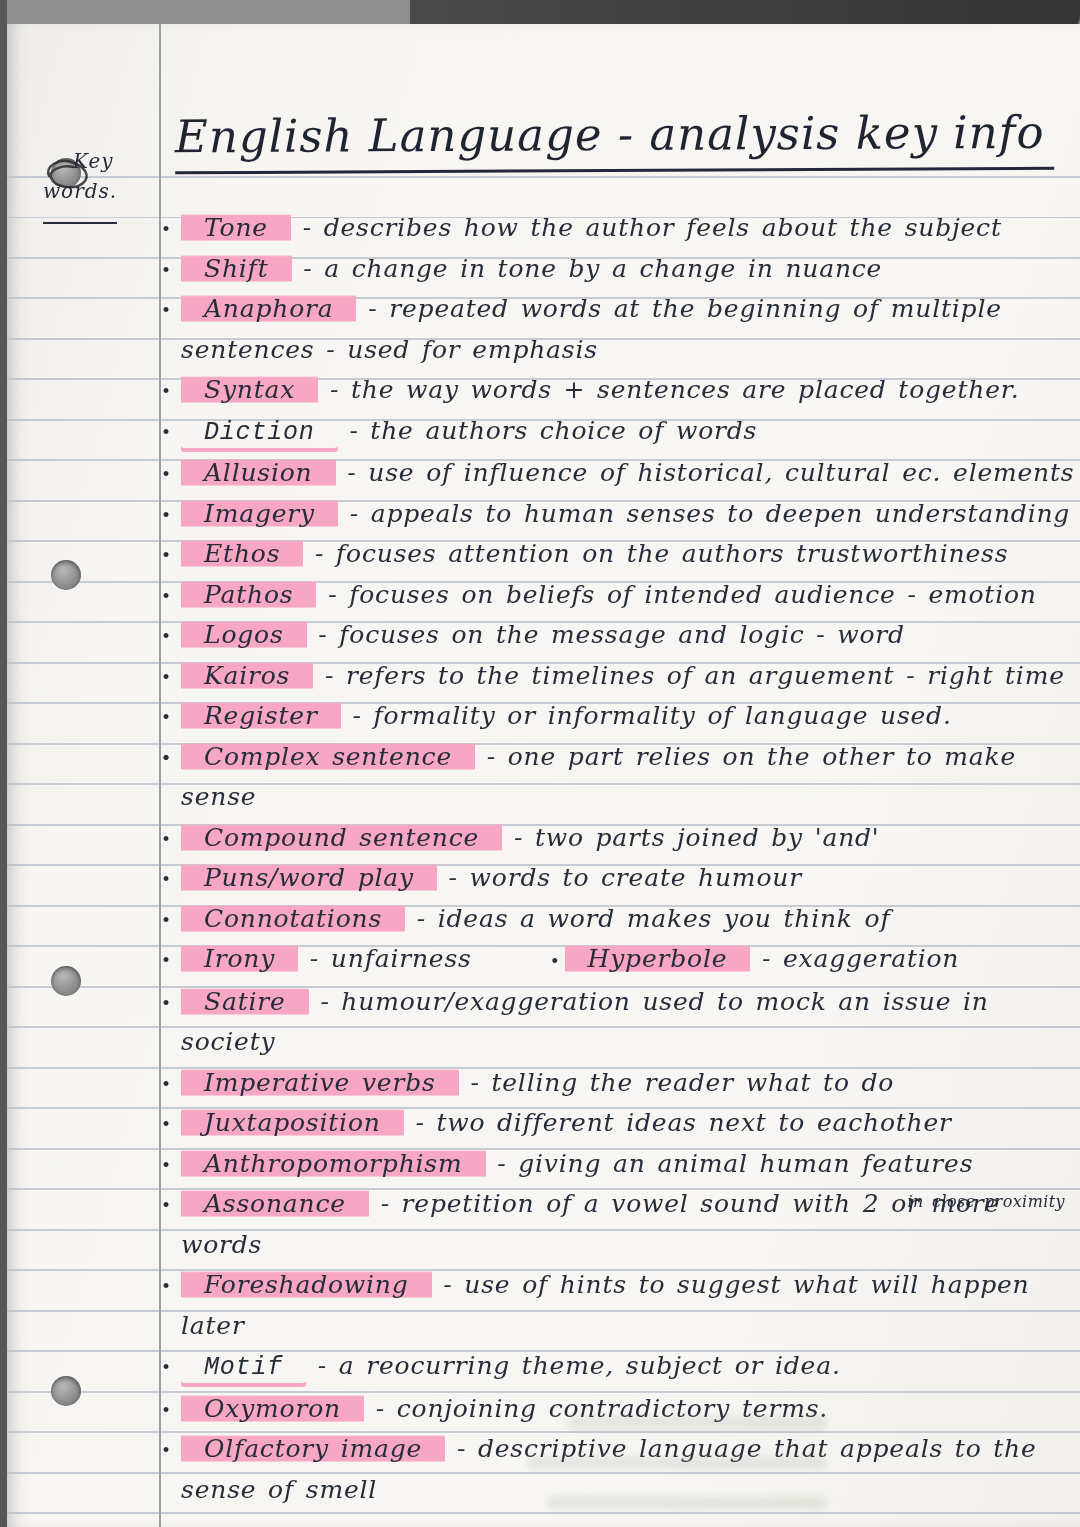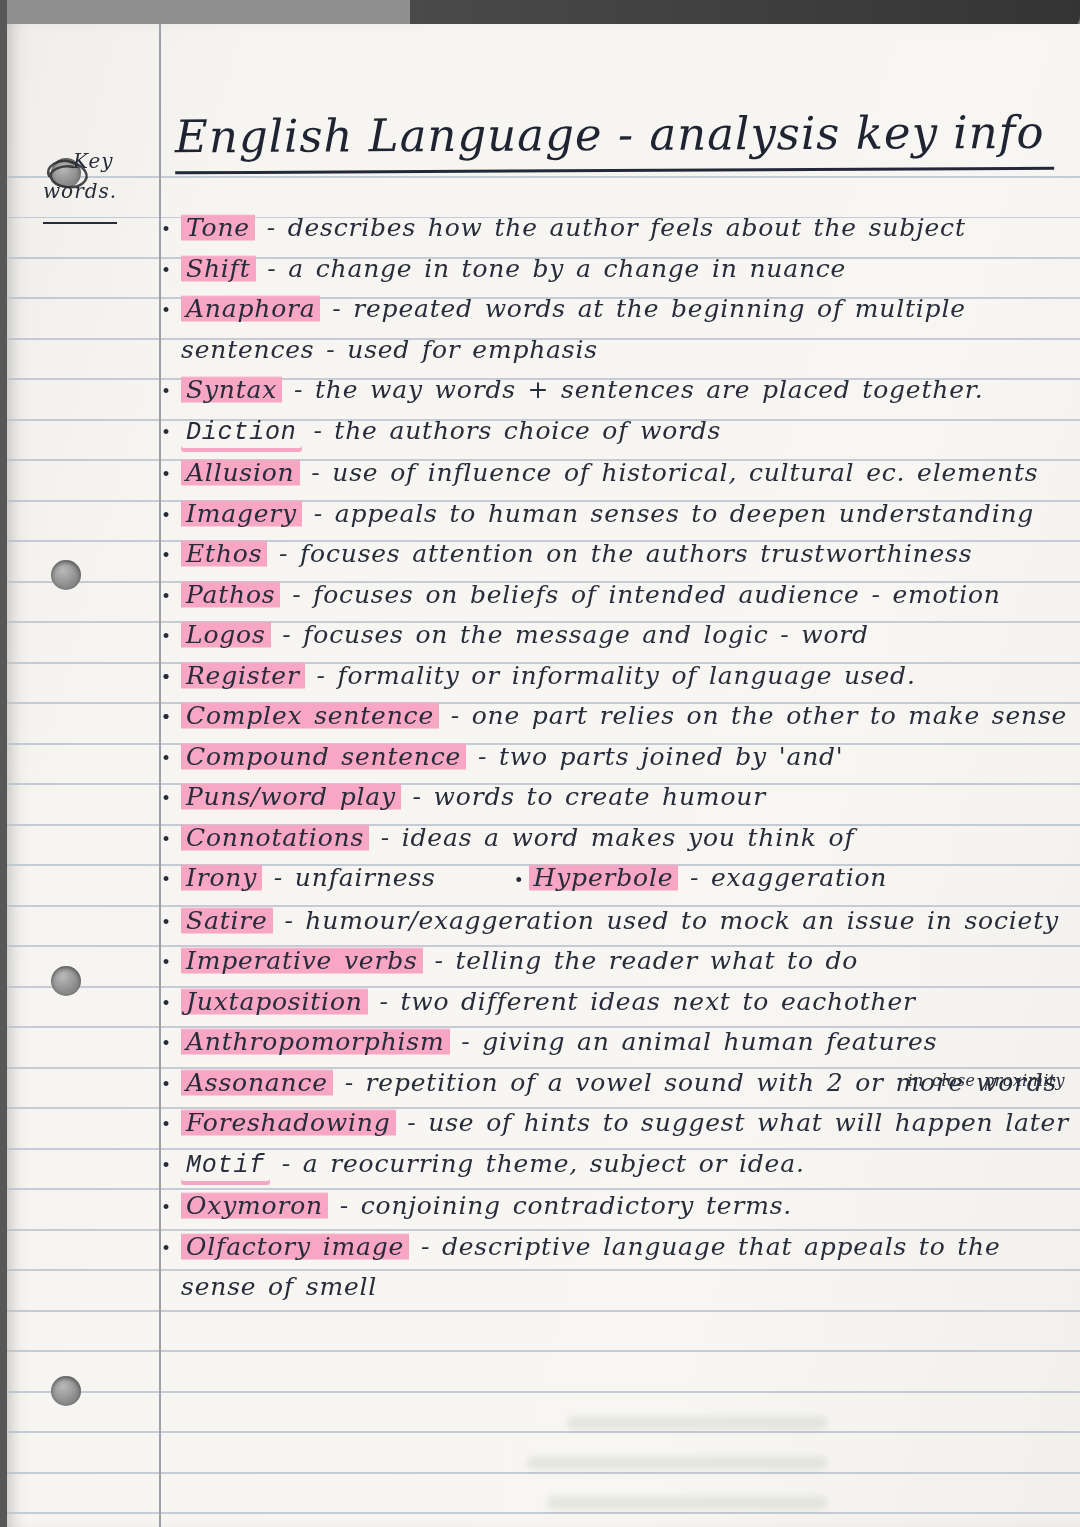"Tone" .term { padding: 1px 5px -> 1px 23px }
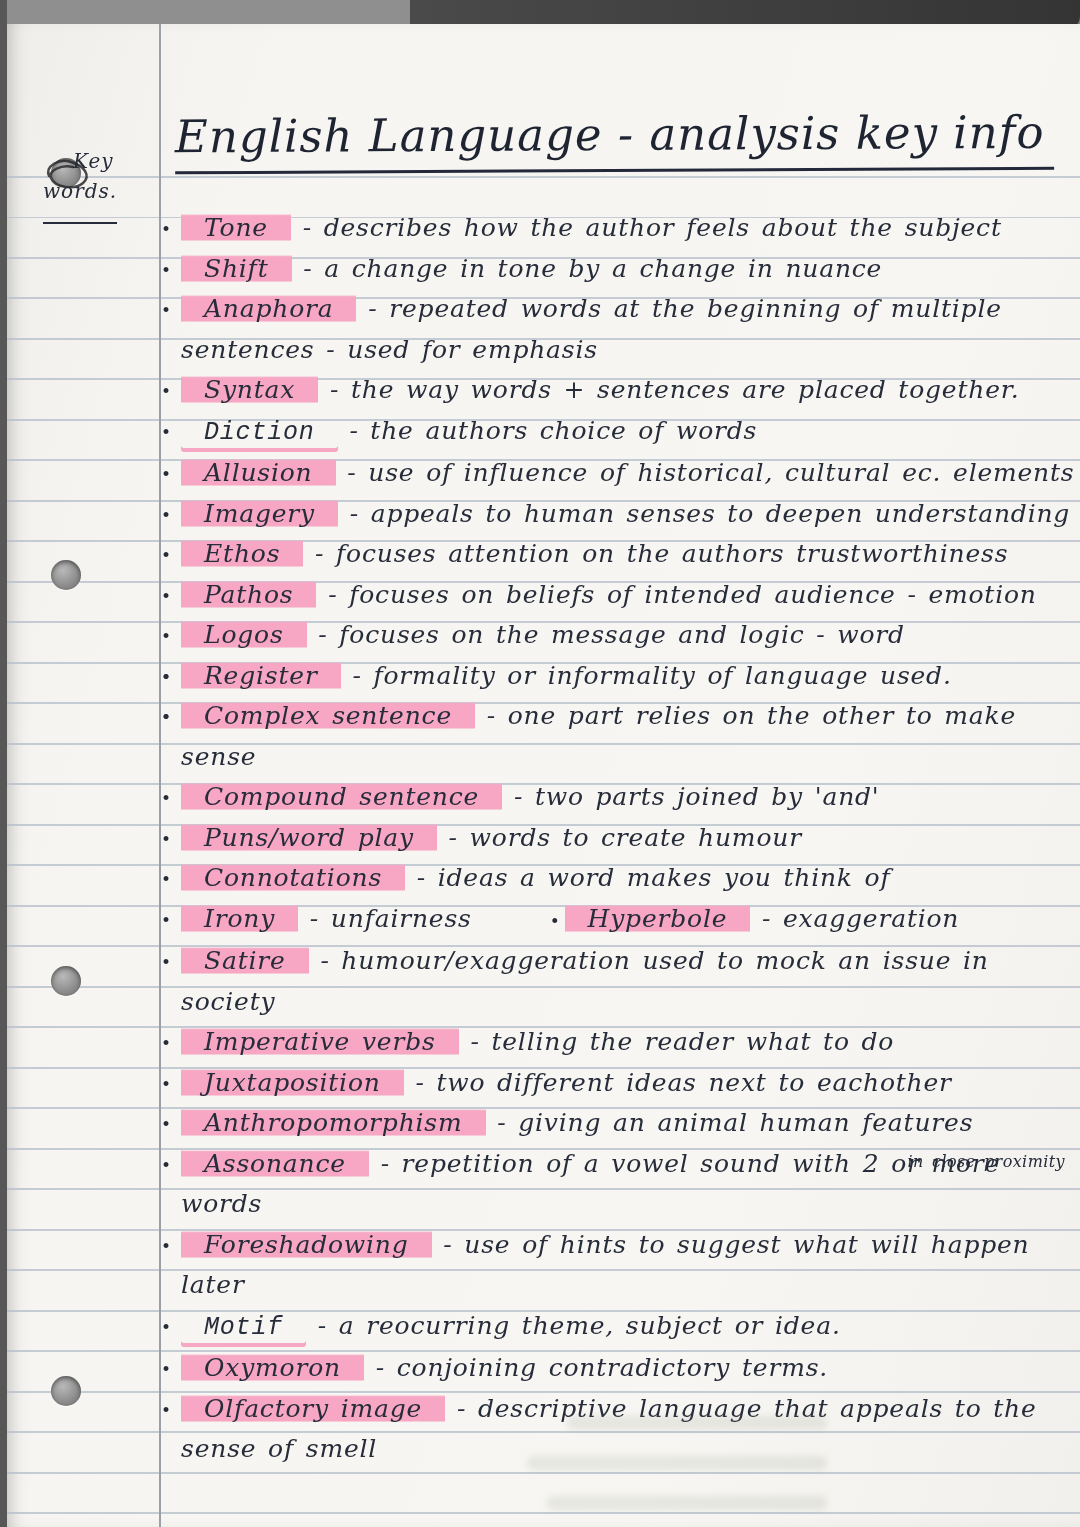"Kairos - refers to the" span.line-text { html: none -> <span><span>Kairos</span> <span>- refers to the timelines of an arguement - right time</span></span> }
